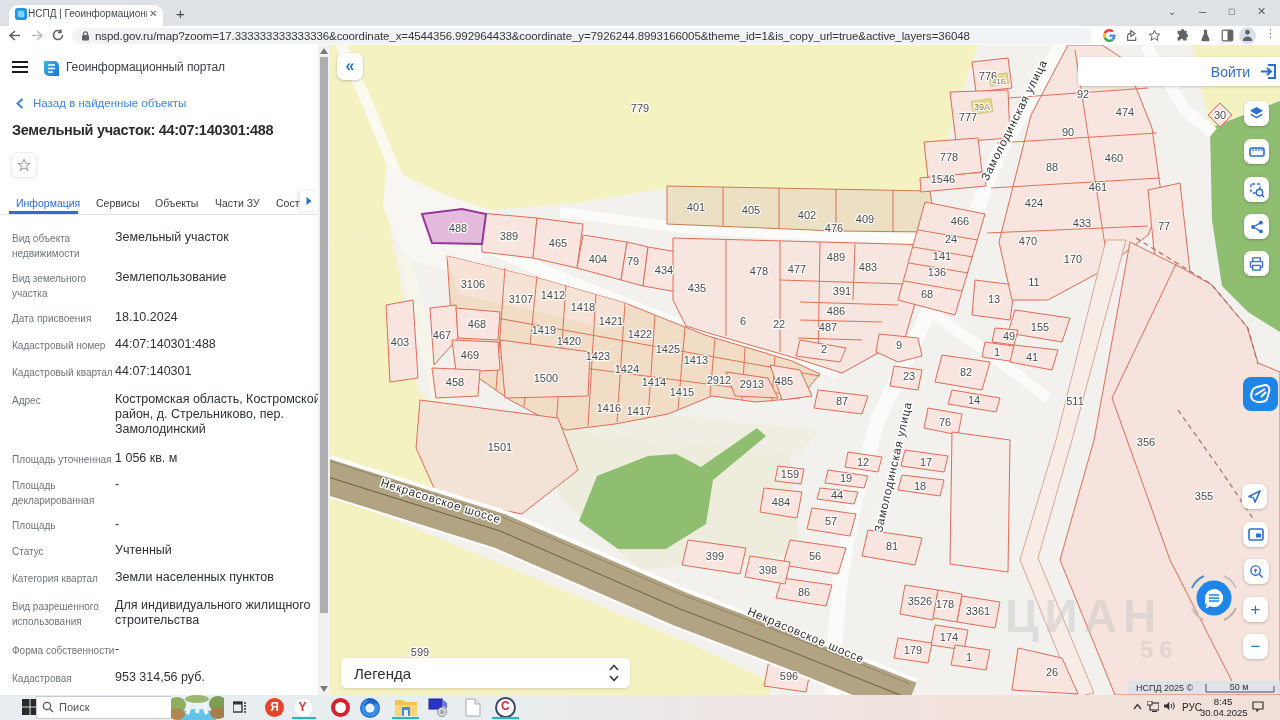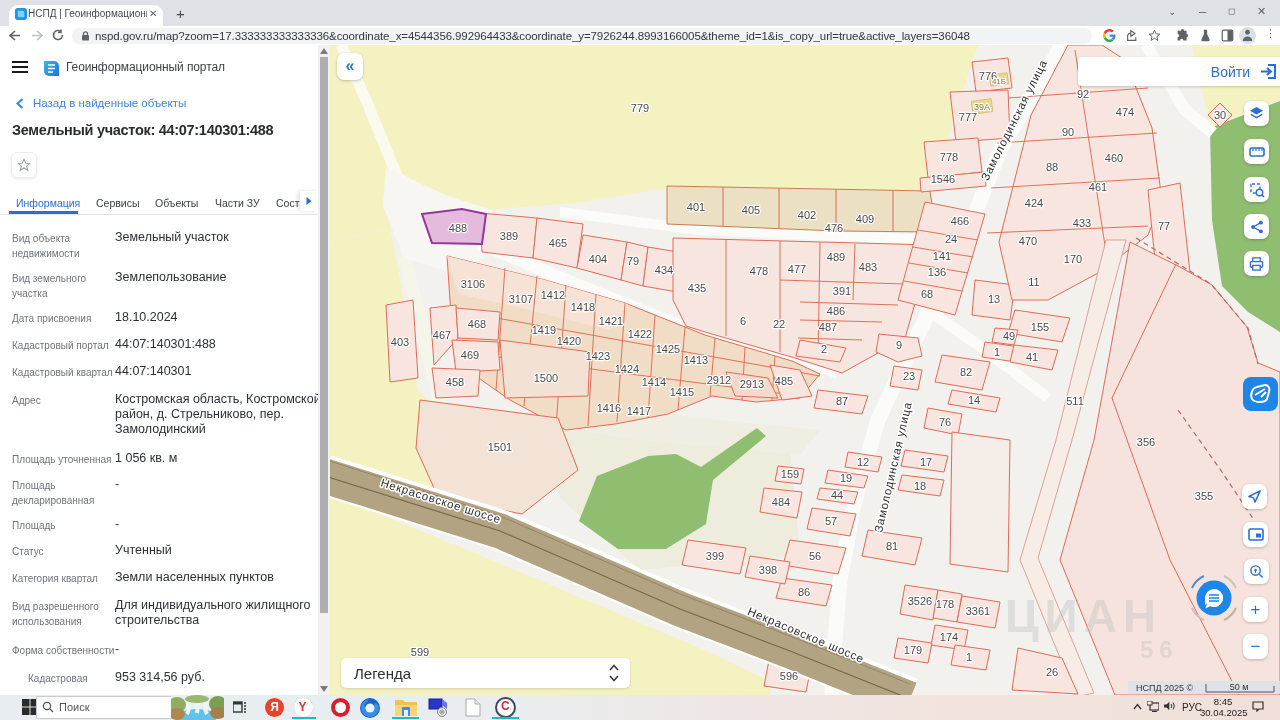"Кадастровый портал" div.lbl { text: портал -> номер }
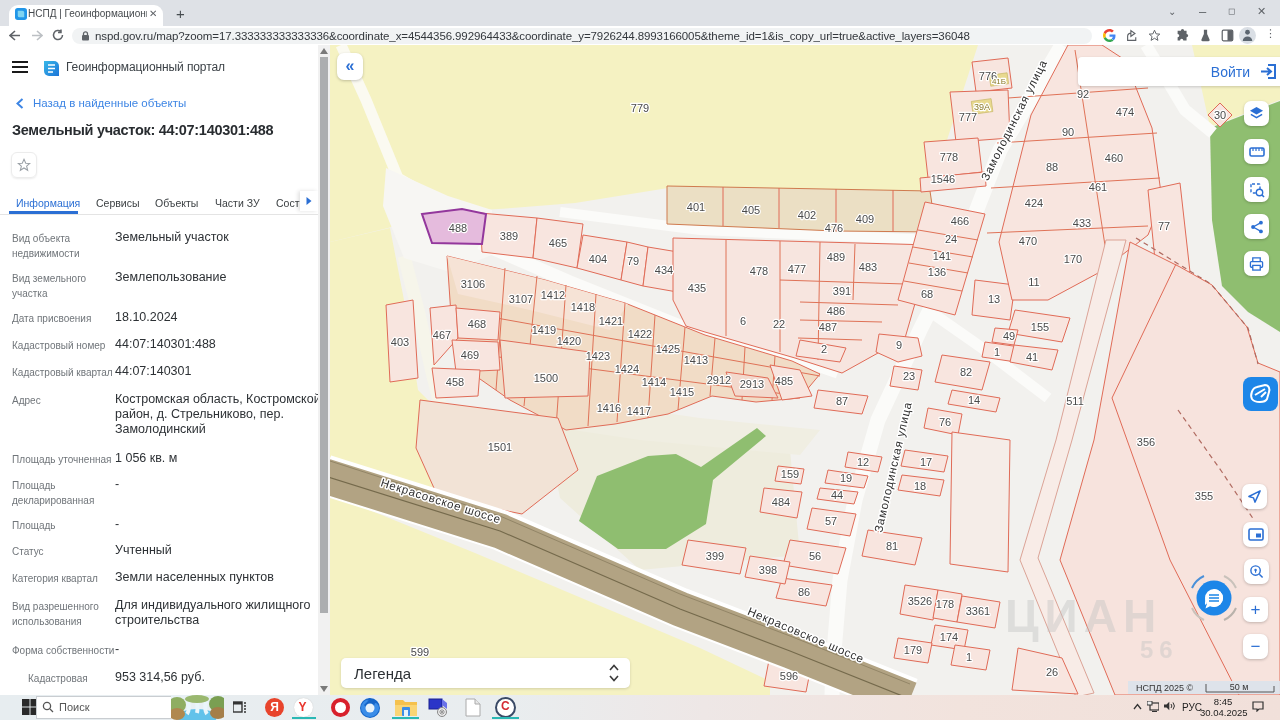"Кадастровая" div.lbl { left: 28px -> 12px }
